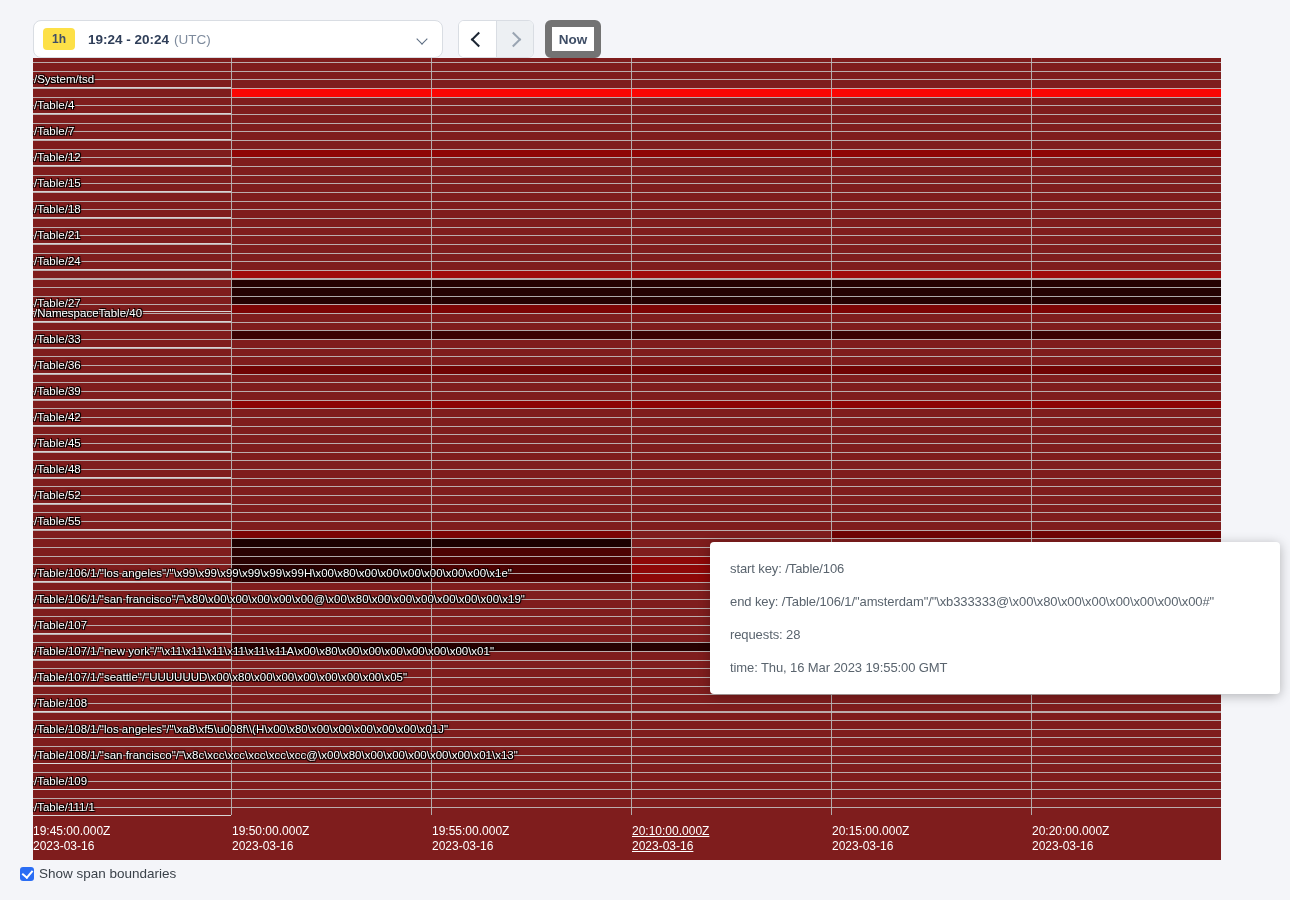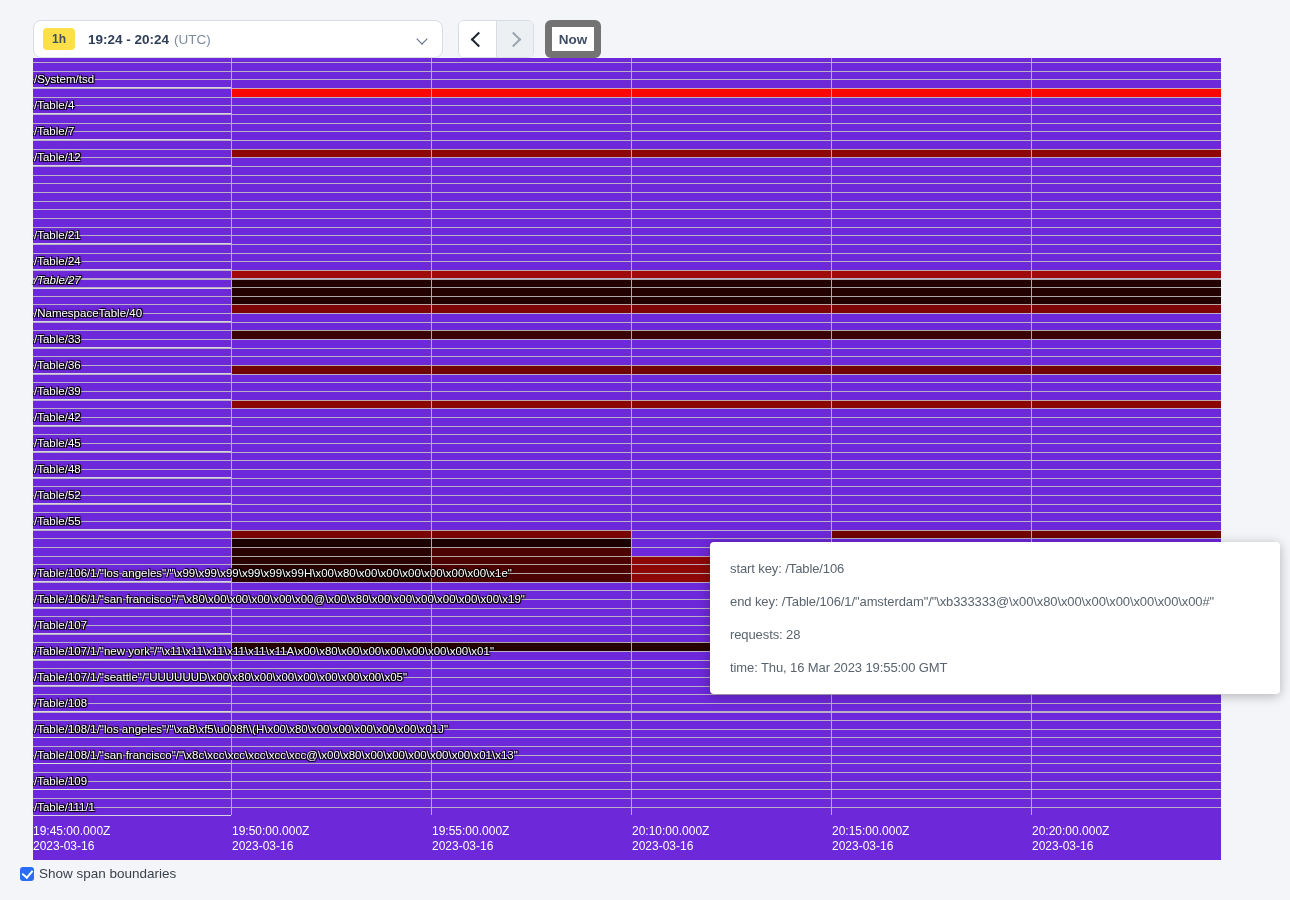"/System/tsd" .canvas { background: #6d28d9 -> #7f1d1d }
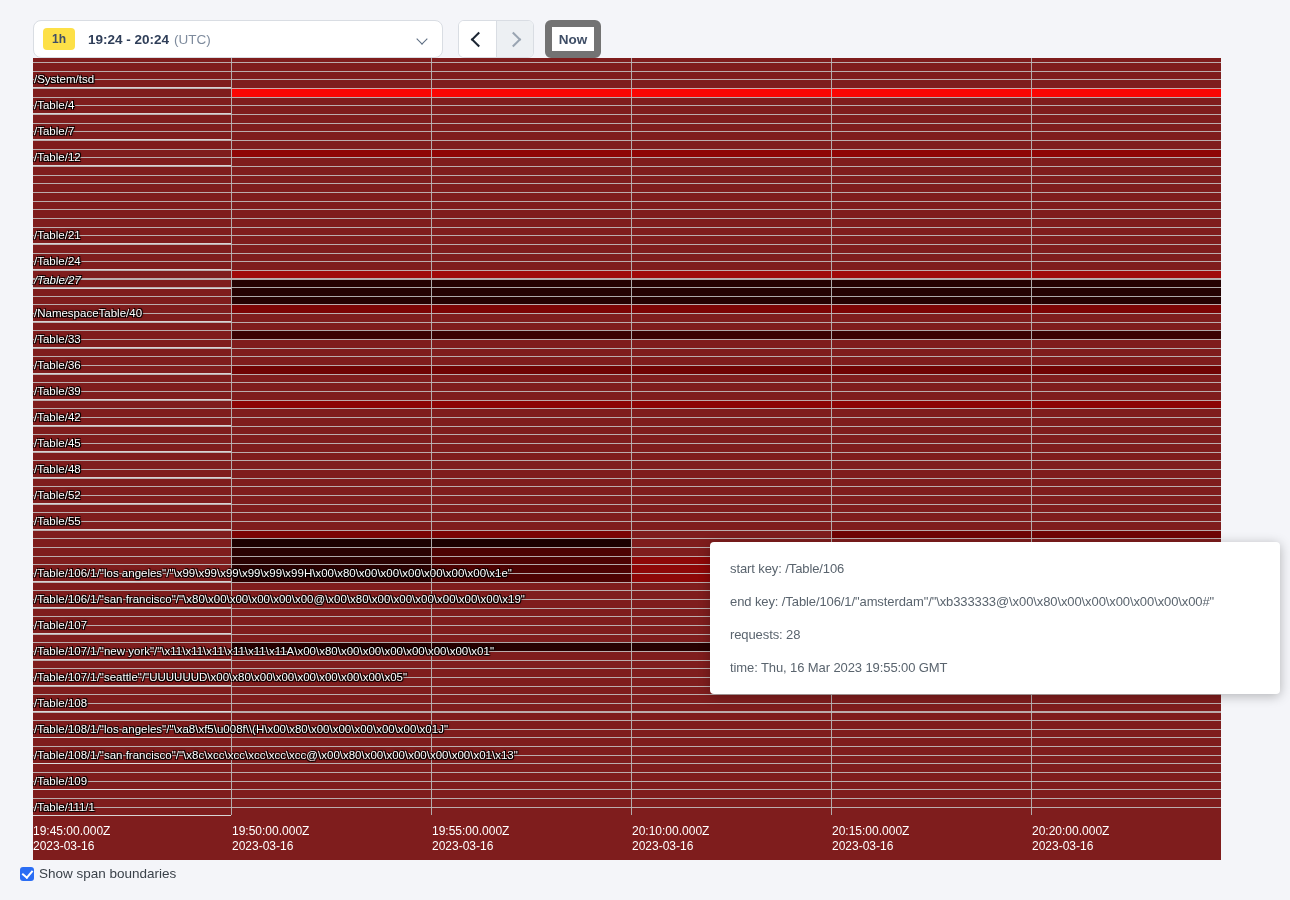"/Table/15" div.label-row { html: none -> <div> <span>/Table/15</span> </div> }
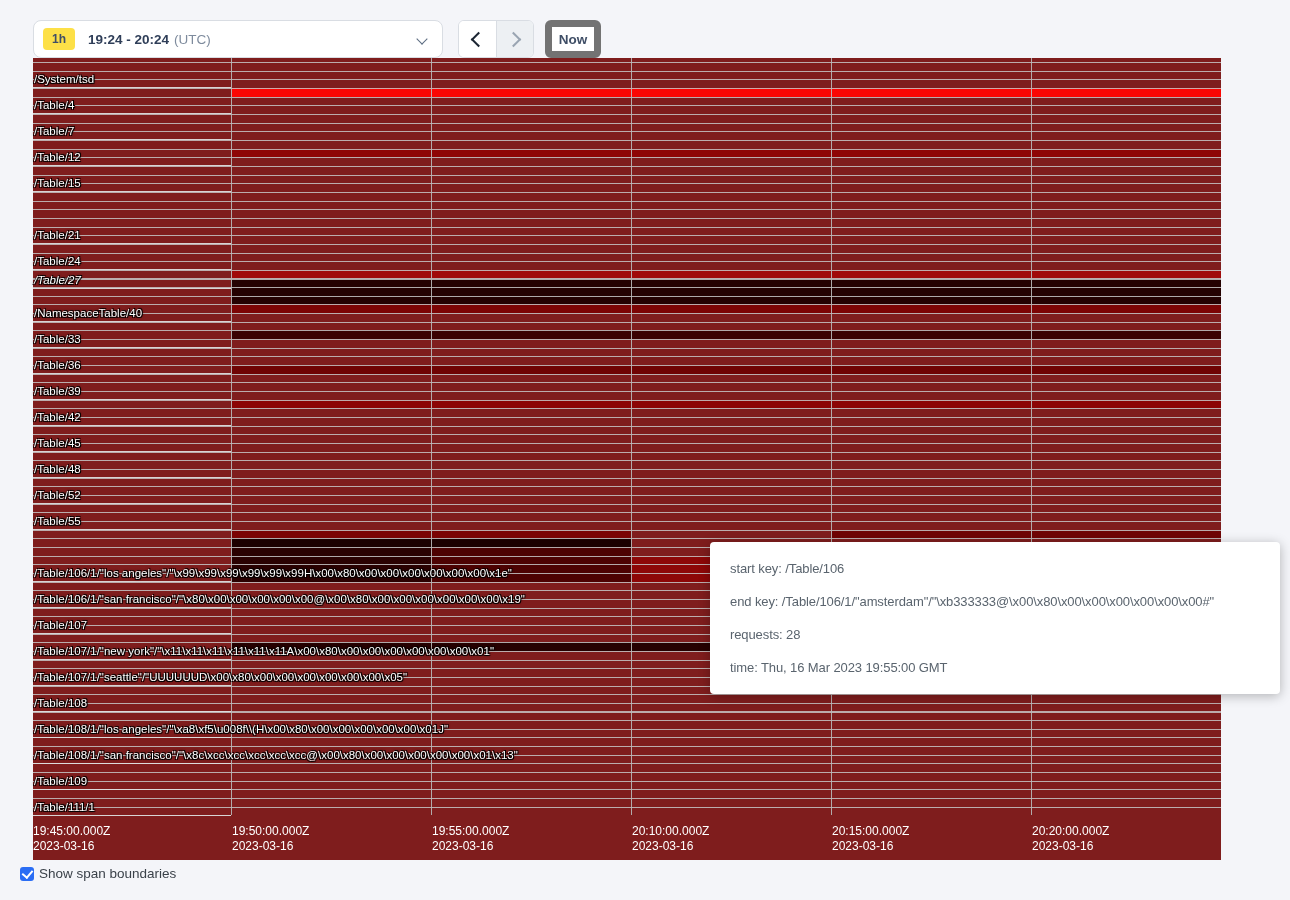"/Table/18" div.label-row { html: none -> <div> <span>/Table/18</span> </div> }
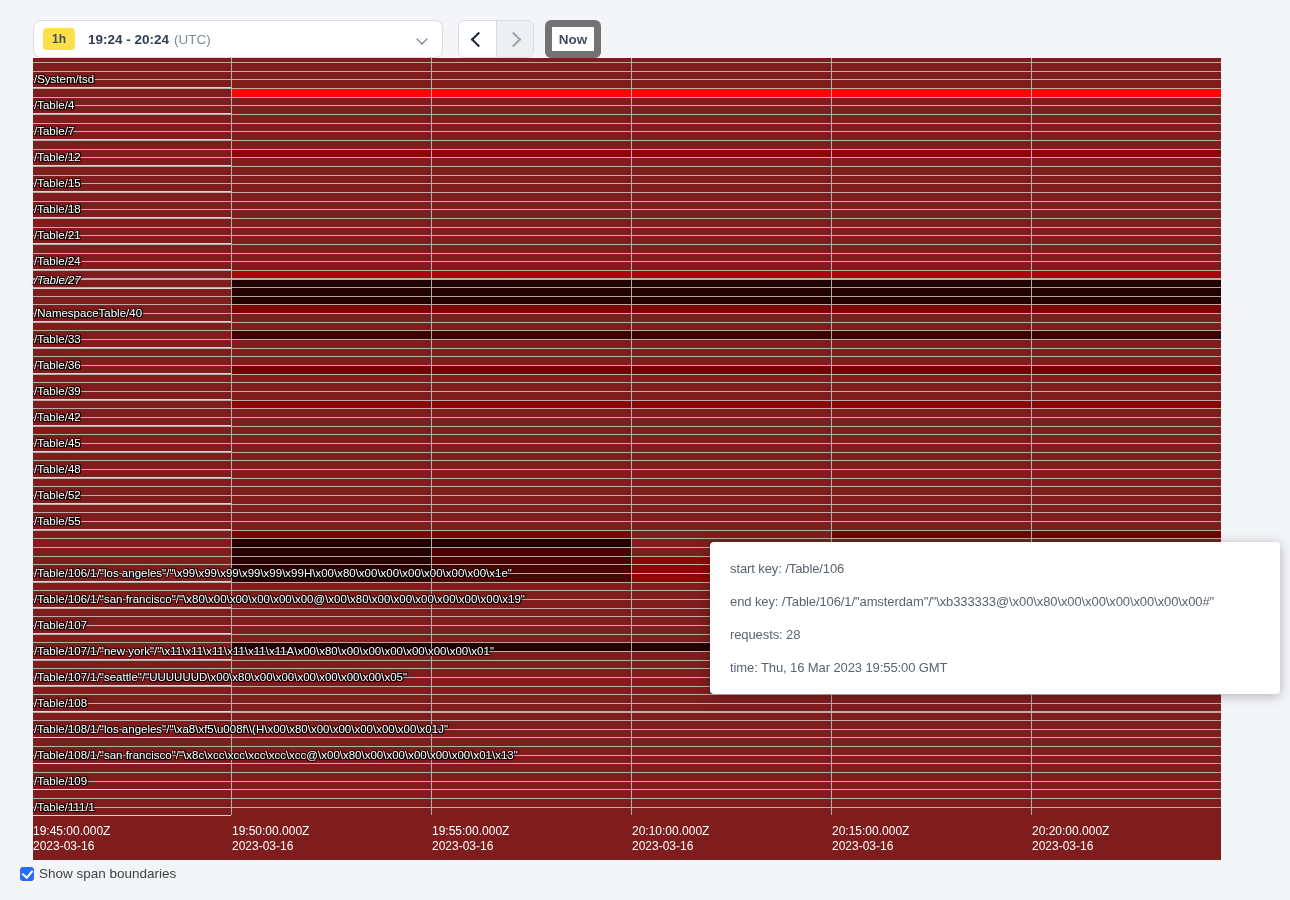"/Table/27" div.label-row { font-style: italic -> none; top: 205px -> 228px }
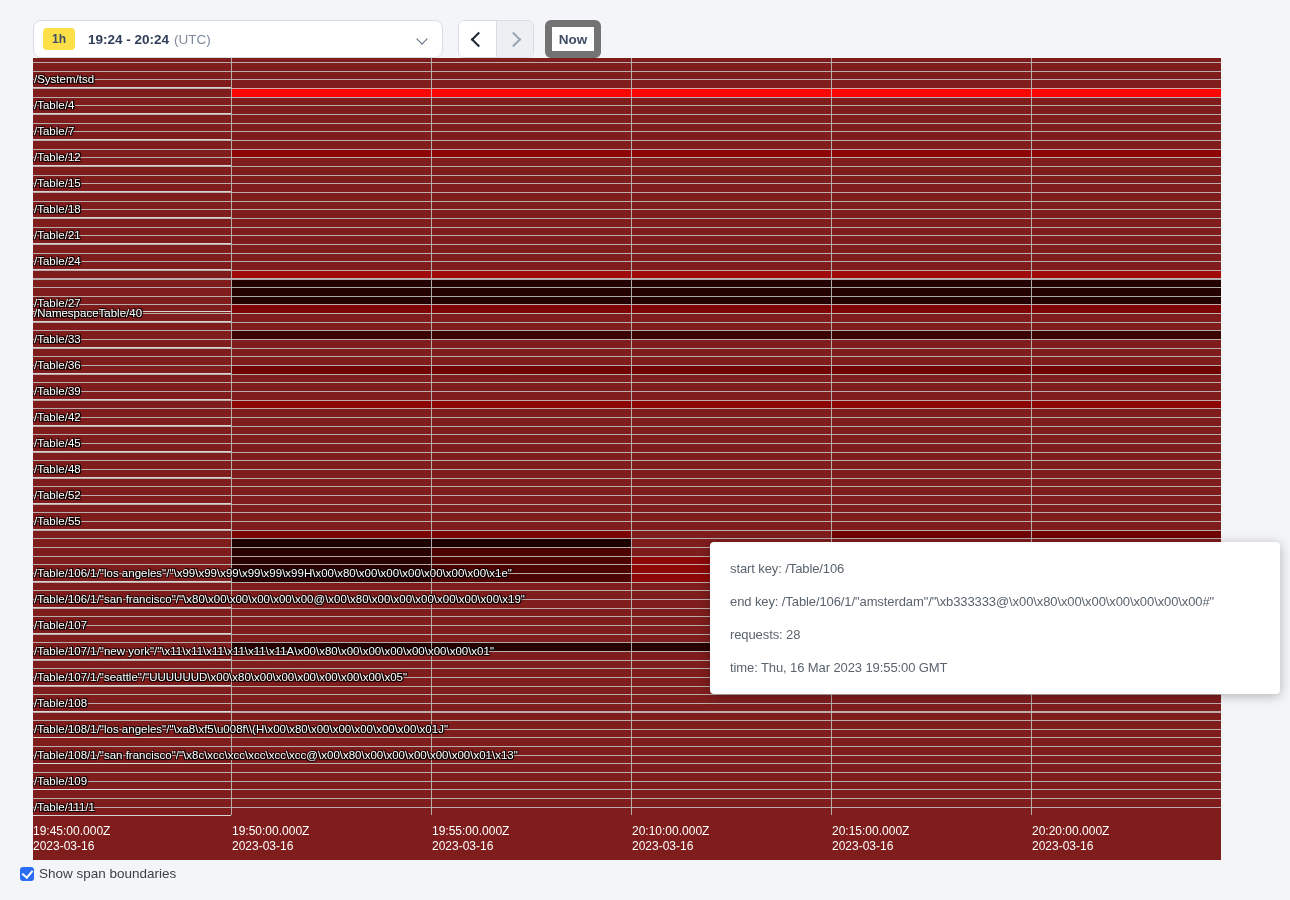"20:10:00.000Z" div.tick { text-decoration: none -> underline }
